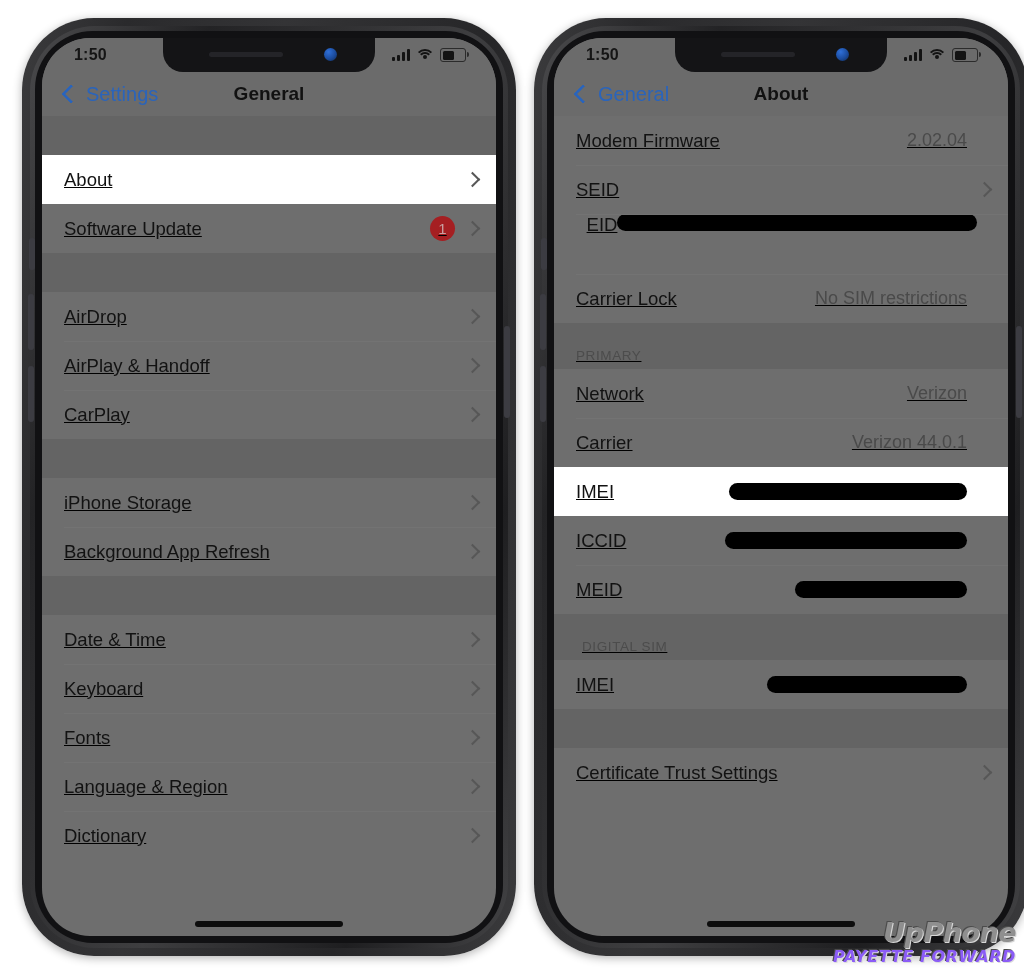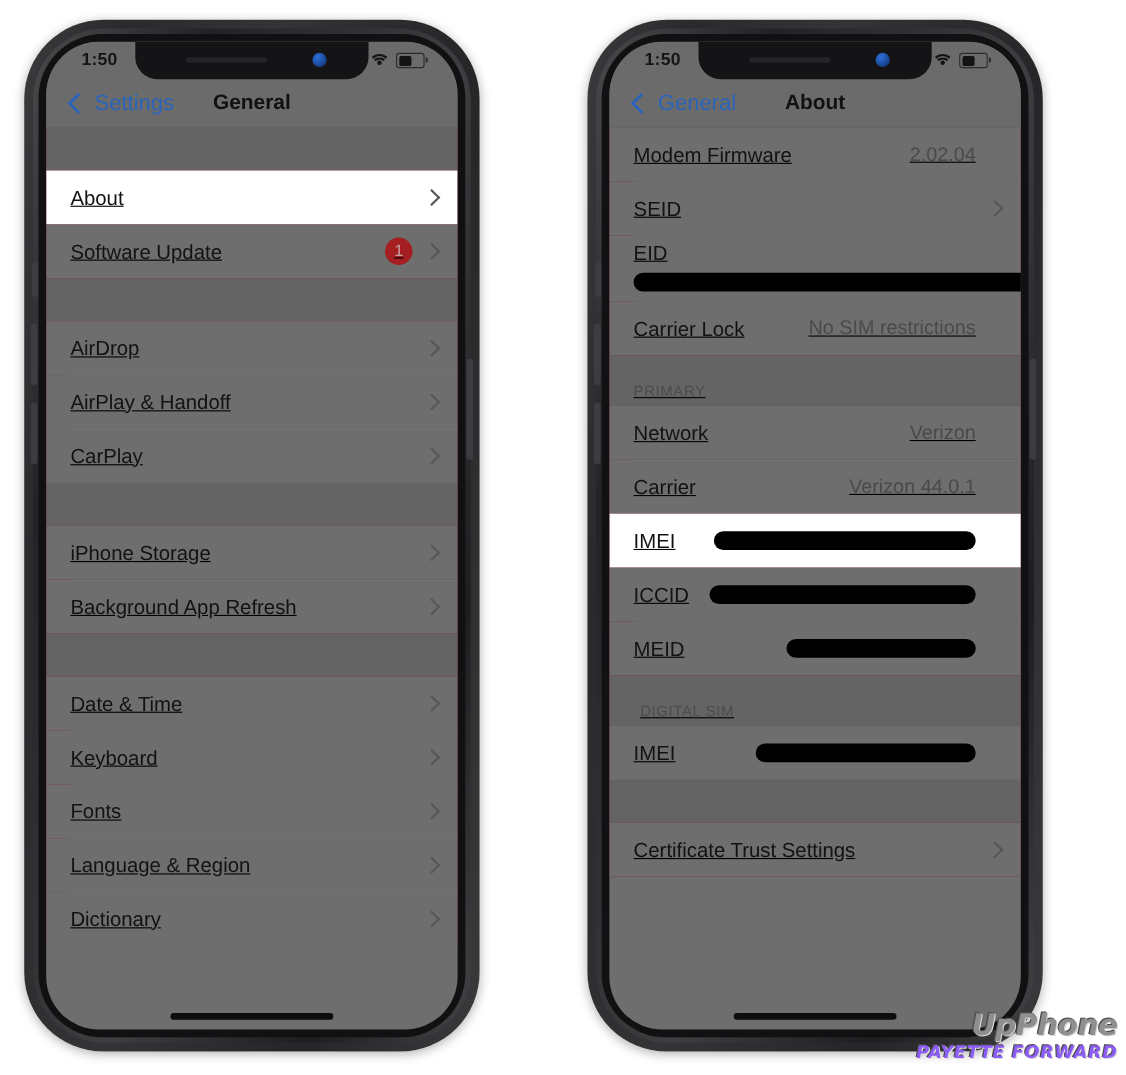"1:50" .phone { width: 414px -> 494px }
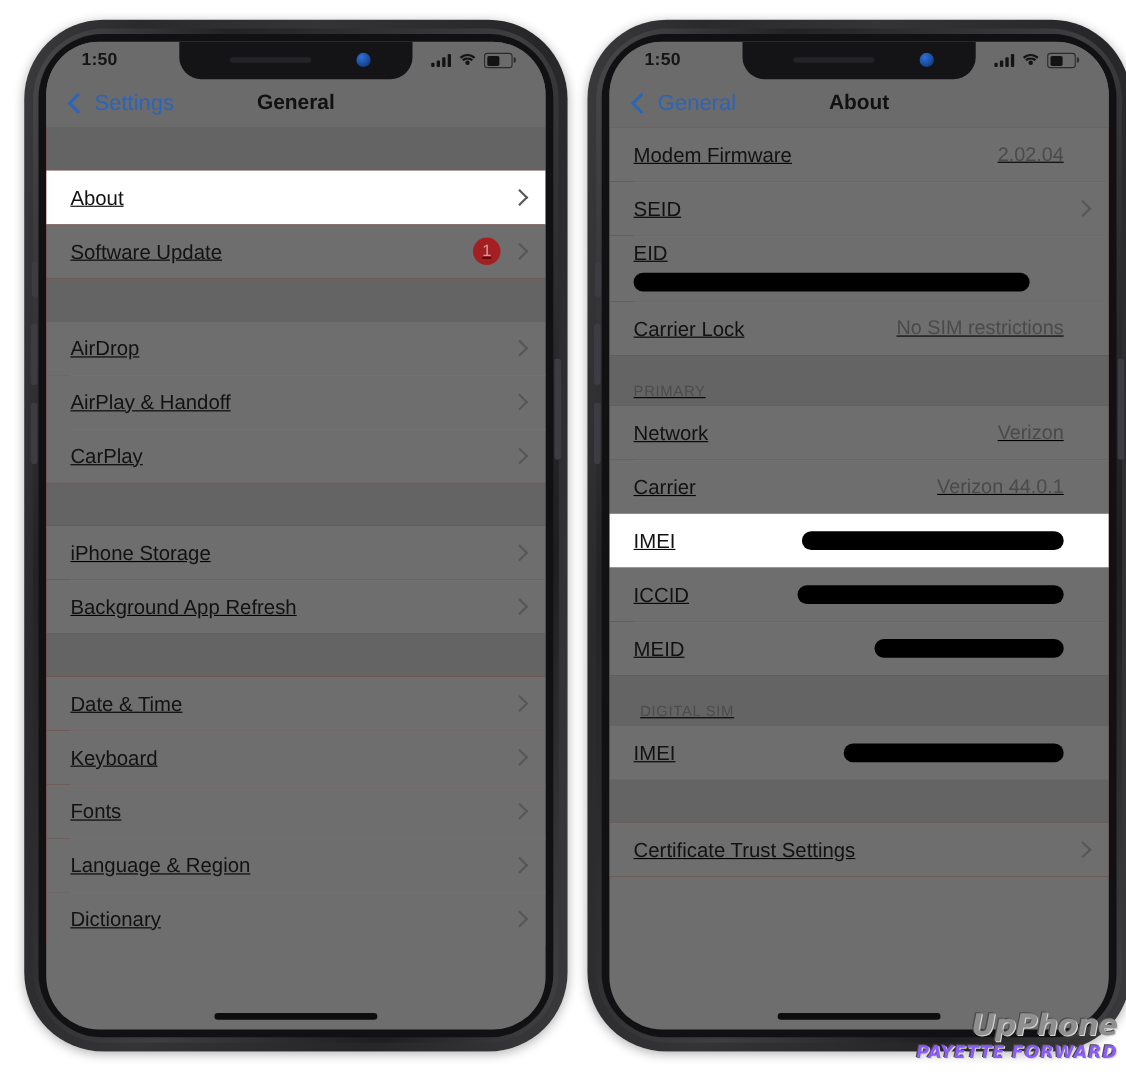"EID" .row.wide { flex-direction: column -> row; text-align: none -> center }
